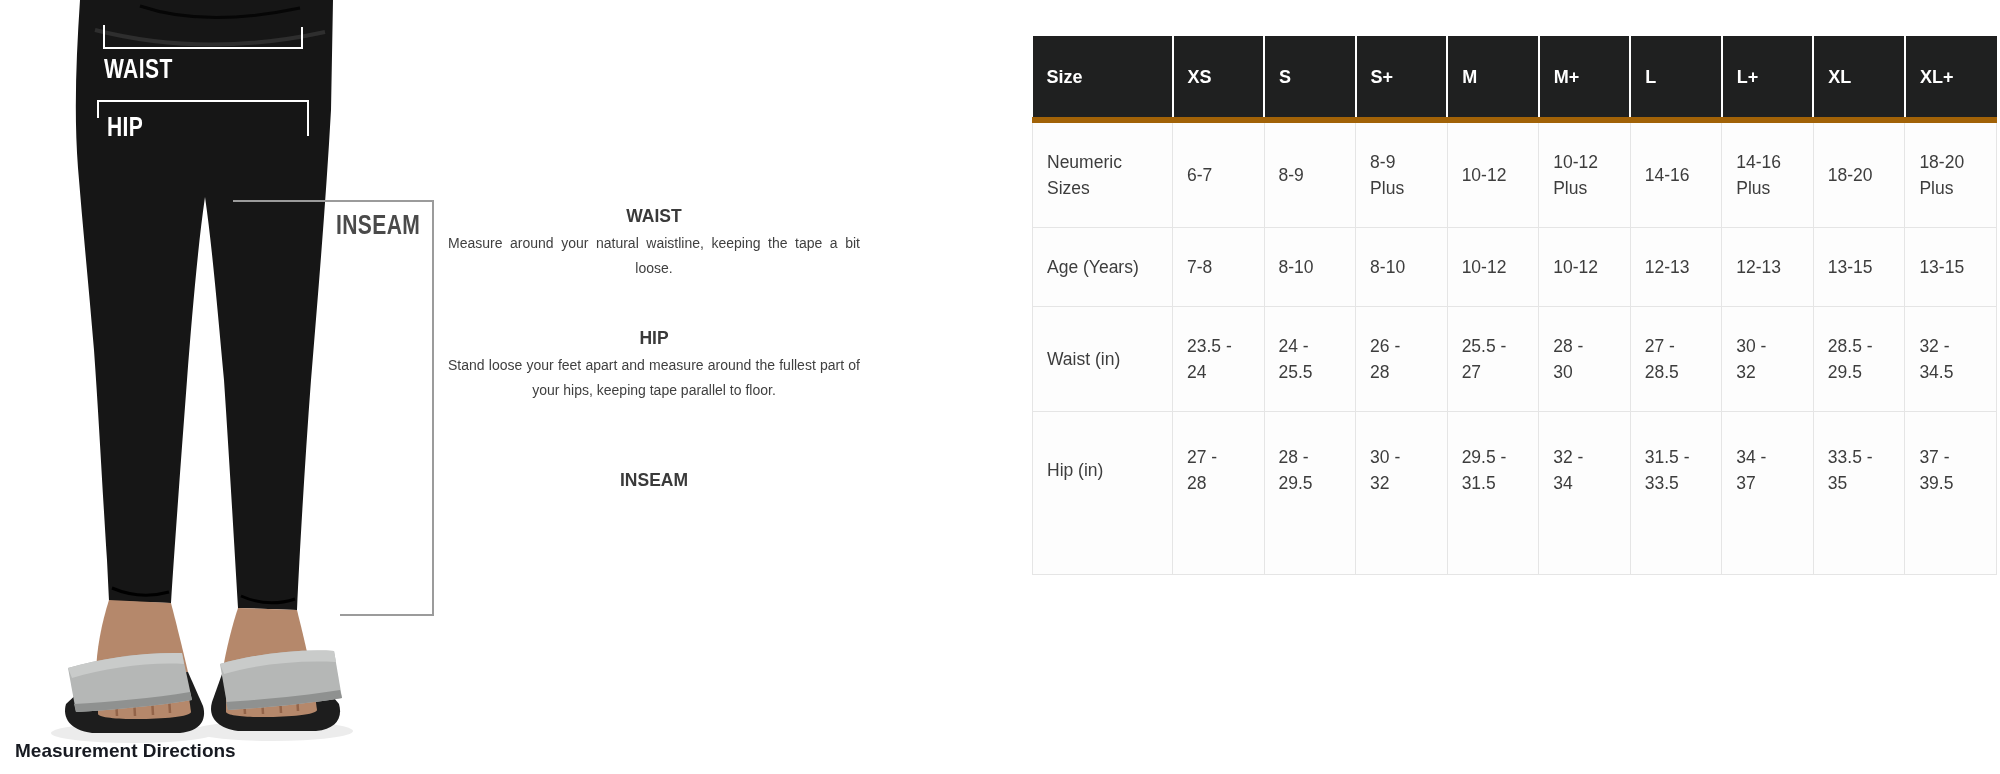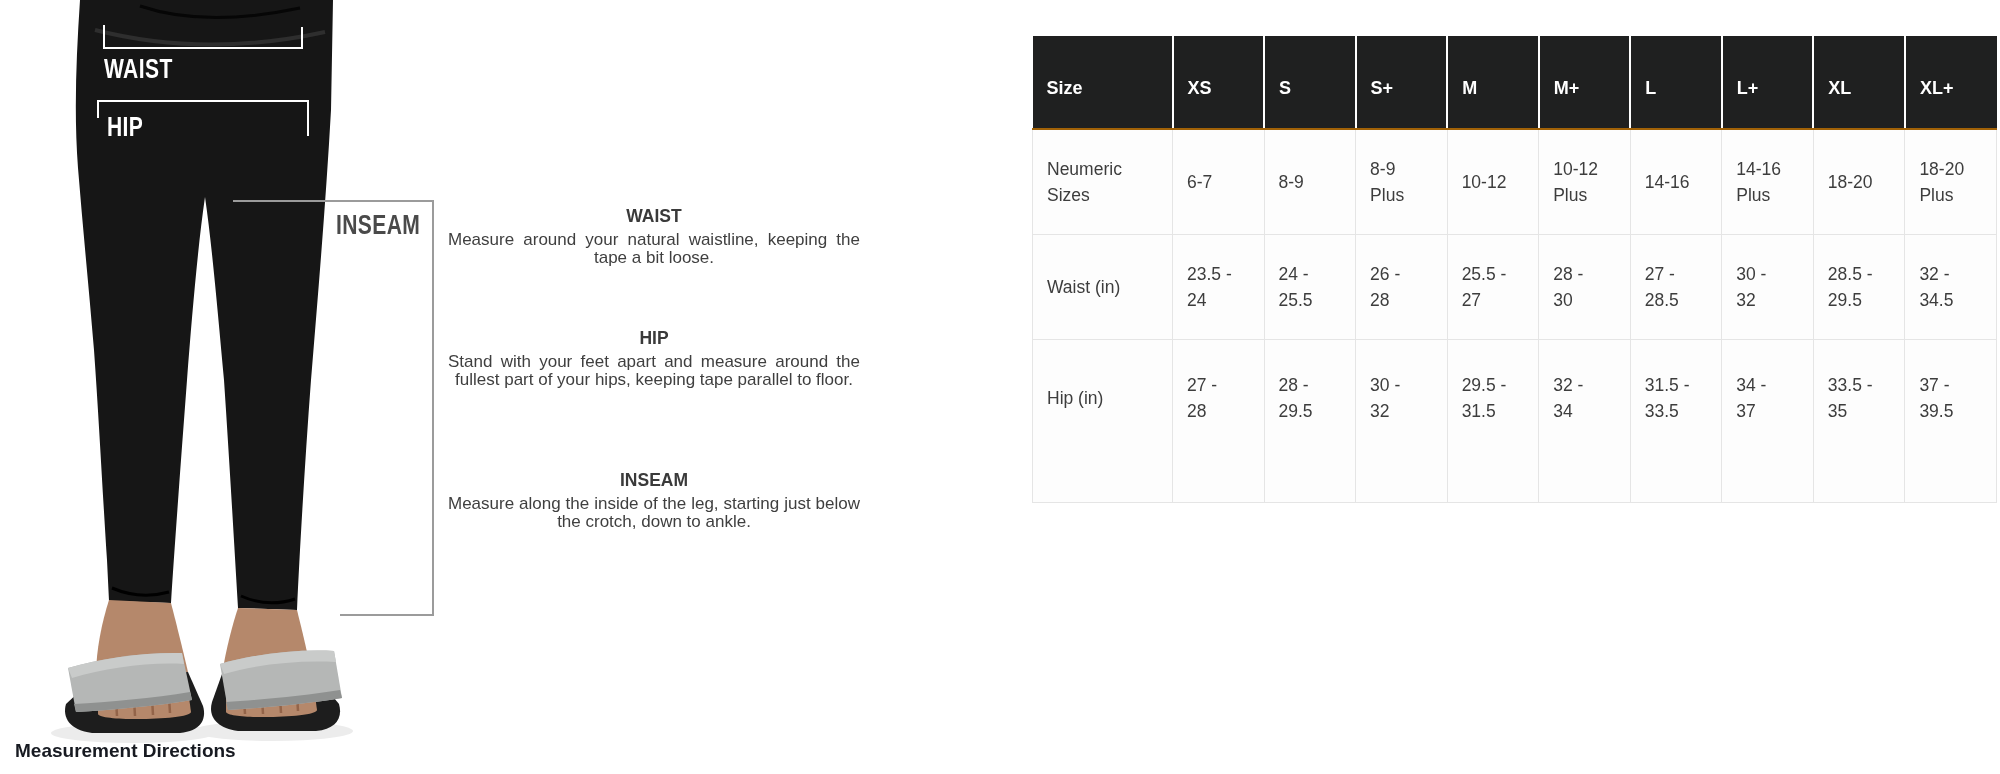"Size" table.size-chart th { border-bottom: 2px solid #a16207 -> 6px solid #a16207; padding: 12px 6px 0 14px -> 1px 6px 0 14px }
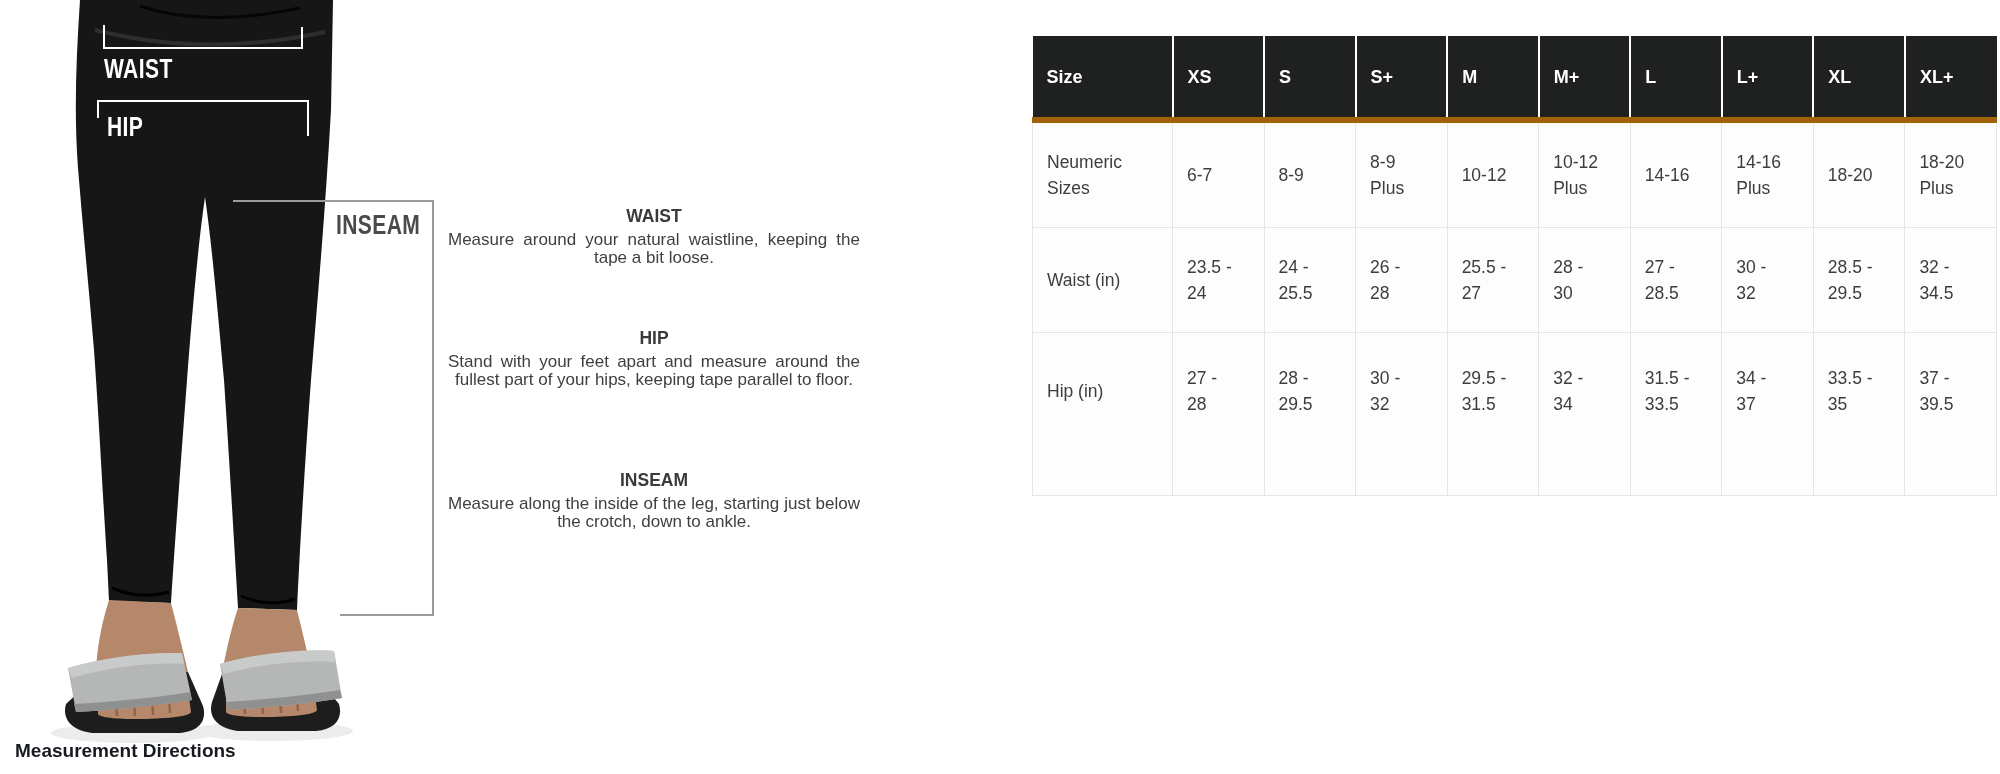"Measure around your natural waistline," .instr-text { font-size: 17px -> 14px; line-height: 18px -> 25px }
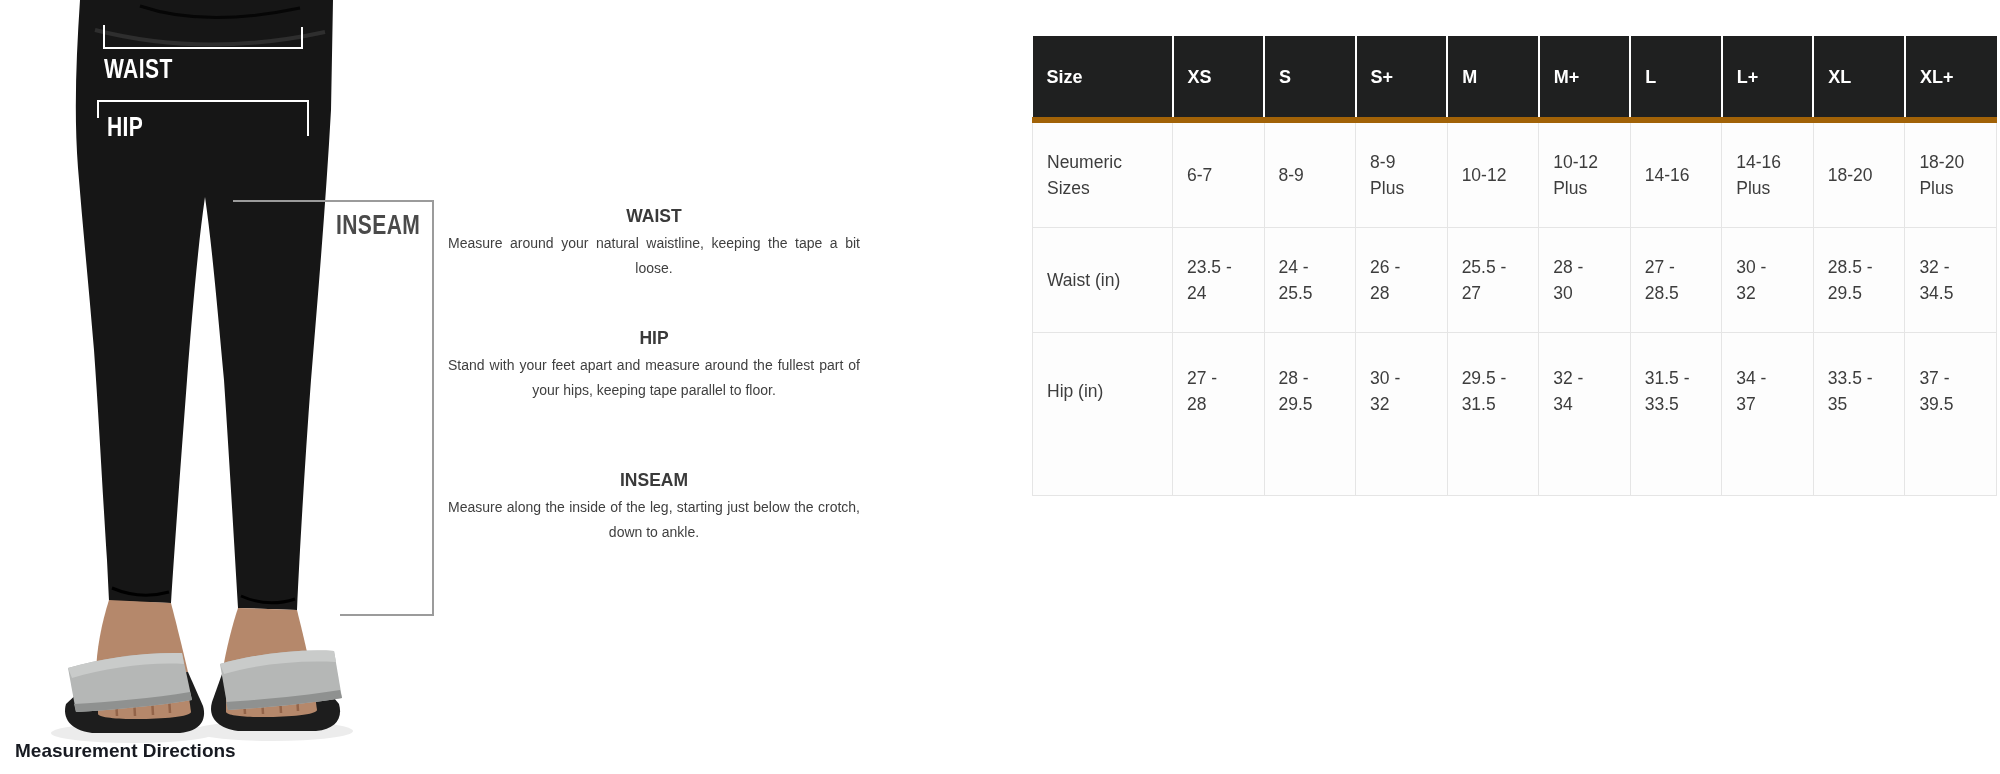"Age (Years)" tr { html: none -> <tr> <td>Age (Years)</td> <td>7-8</td> <td>8-10</td> <td>8-10</td> <td>10-12</td> <td>10-12</td> <td>12-13</td> <td>12-13</td> <td>13-15</td> <td>13-15</td> </tr> }
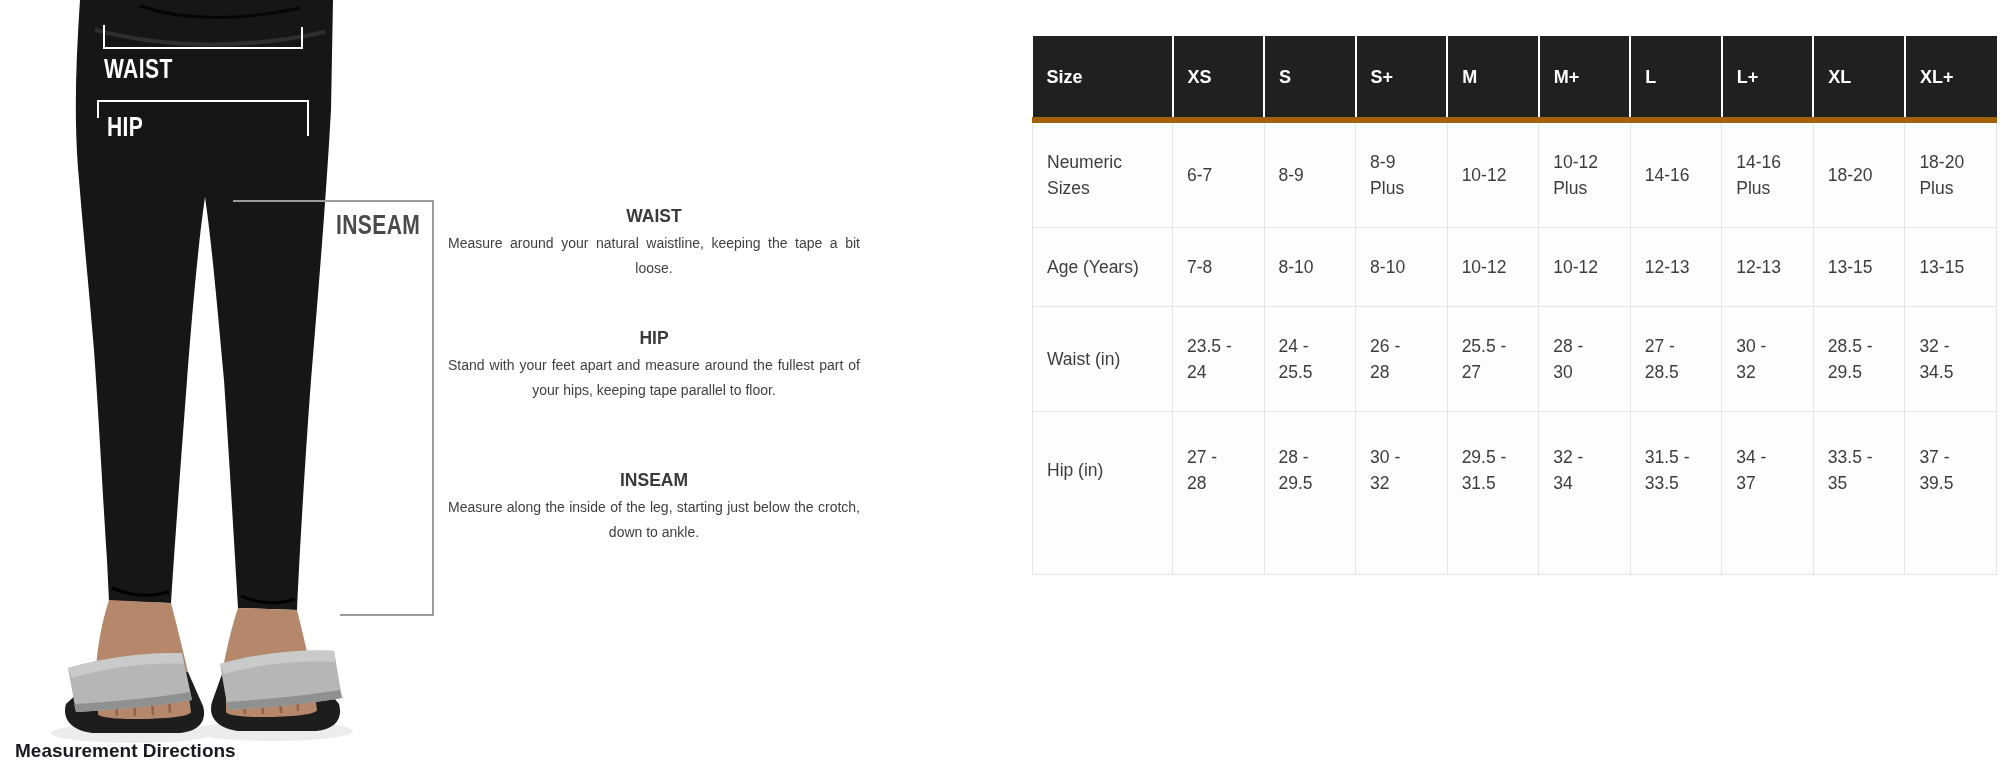"Stand with your feet apart" p.instr-text { text: with -> loose }
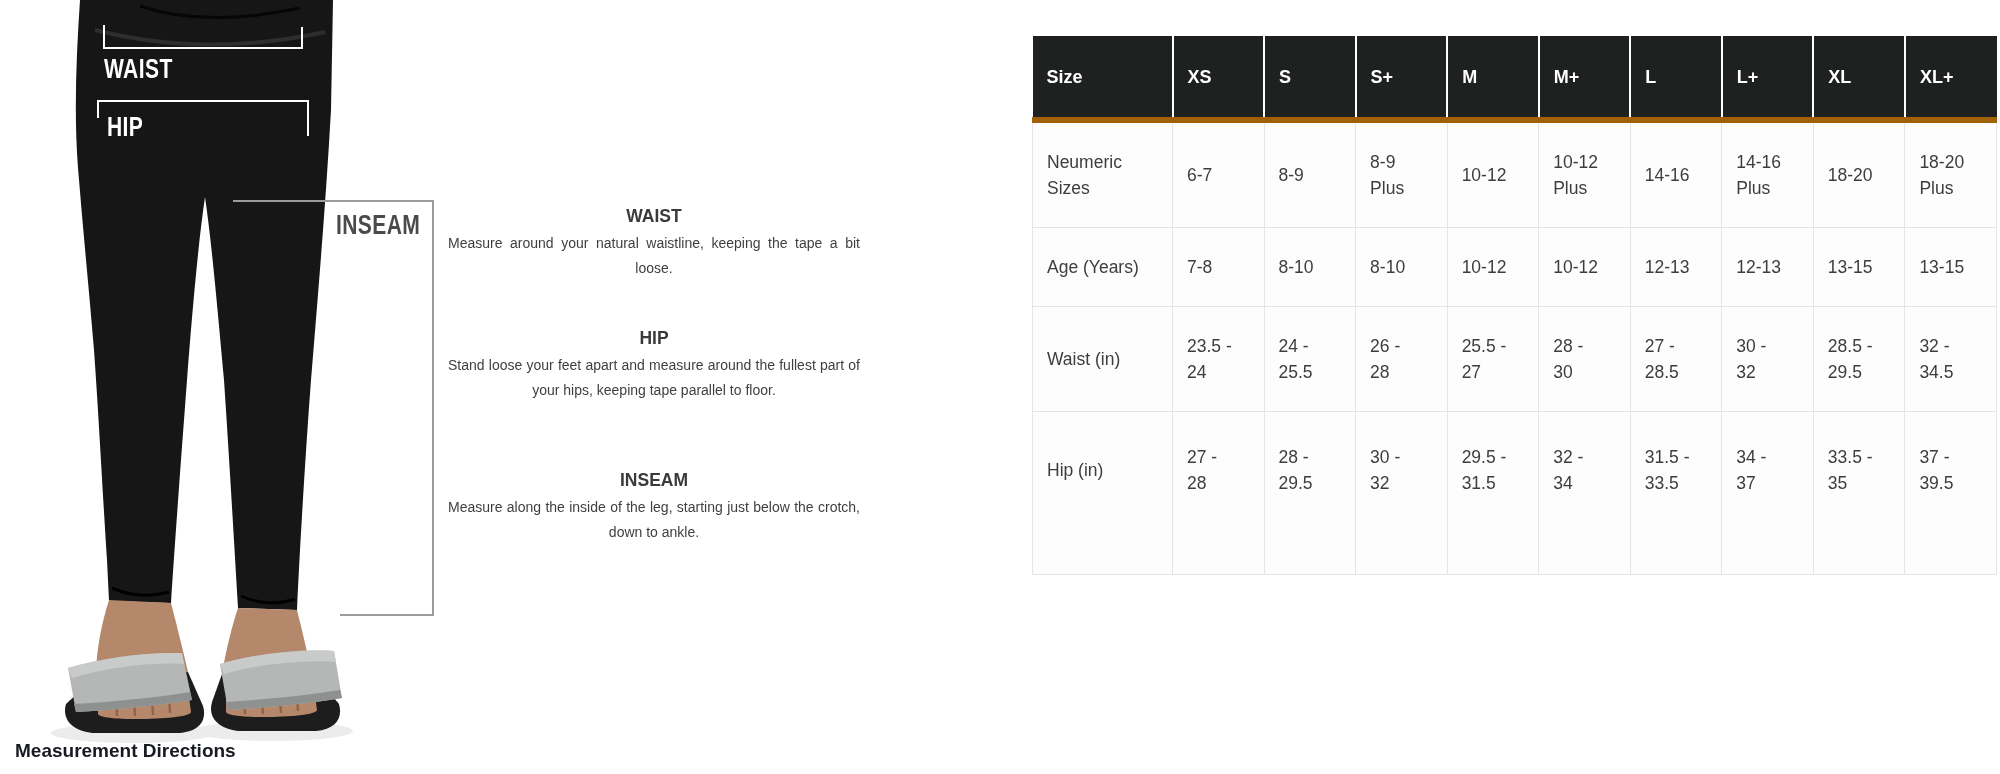"Measure along the inside of" p.instr-text { html: <p>Measure along the inside of the leg, starting just below the crotch, down to ankle.</p> -> none }
